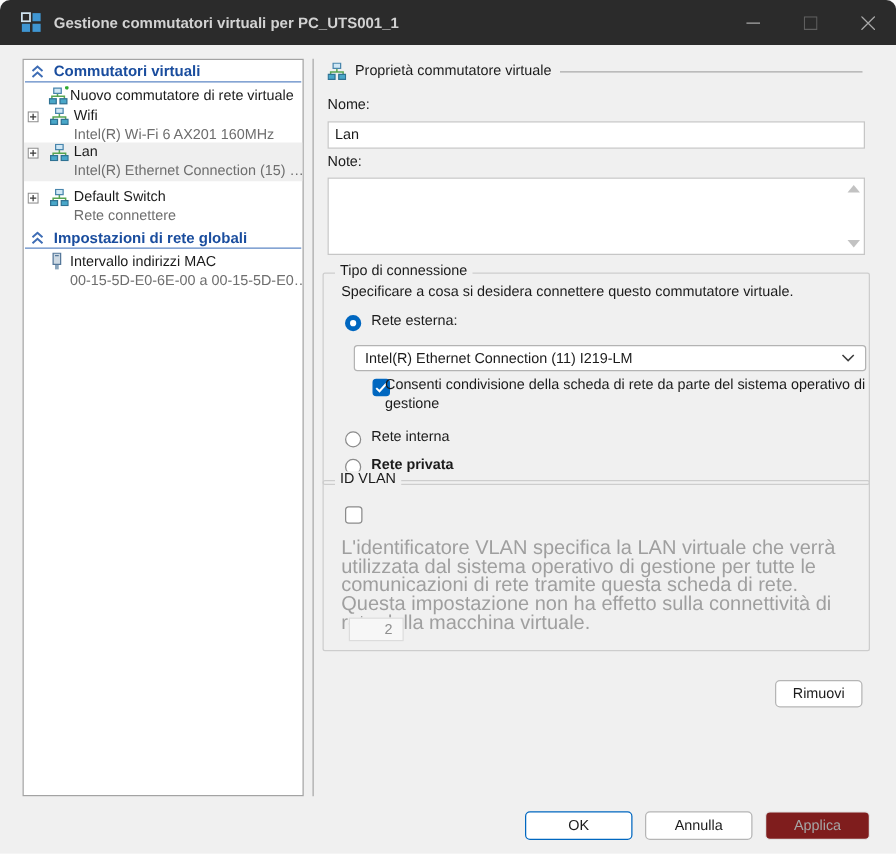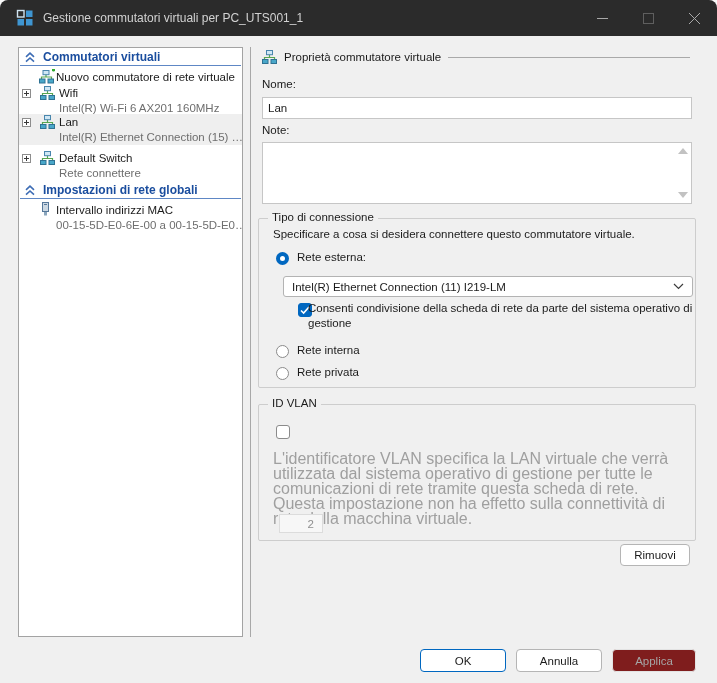"Gestione commutatori virtuali per" .titlebar { font-weight: none -> bold }
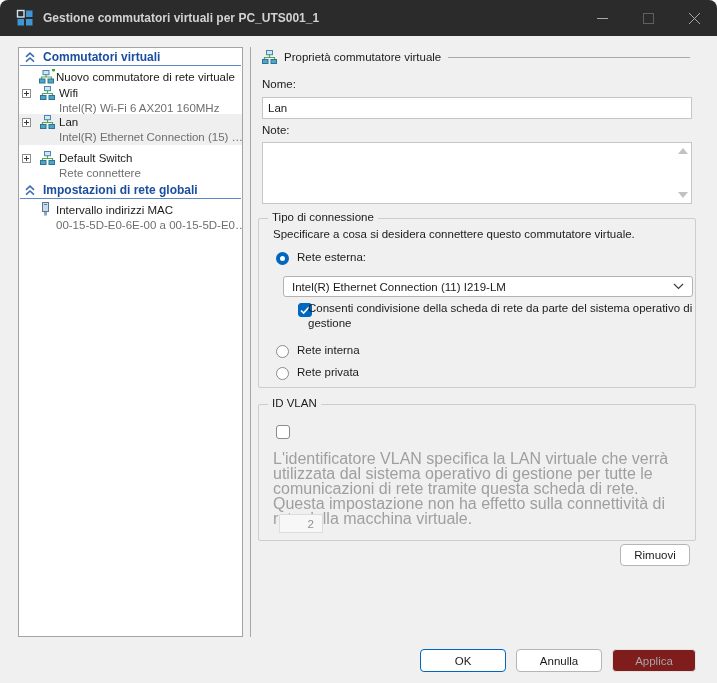"Rete privata" span.label { font-weight: none -> bold }
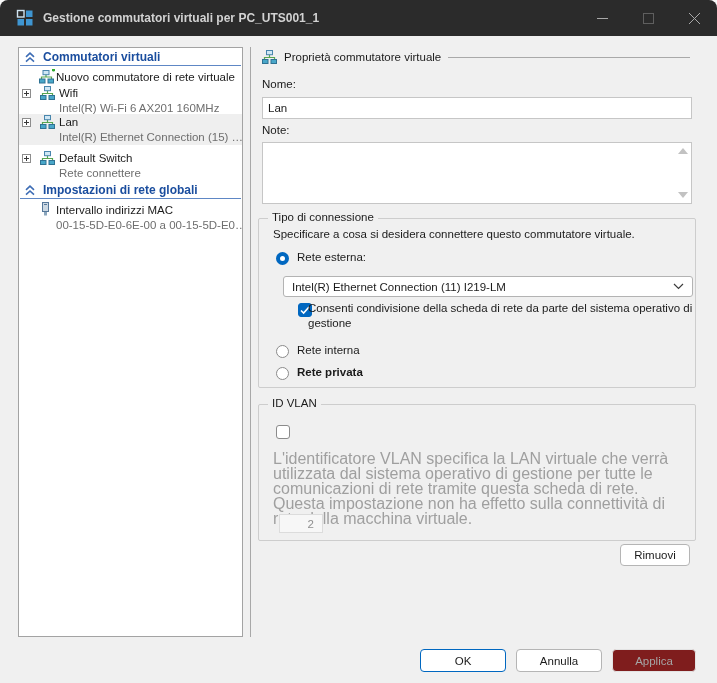"ID VLAN" div.group { top: 368px -> 348px }
